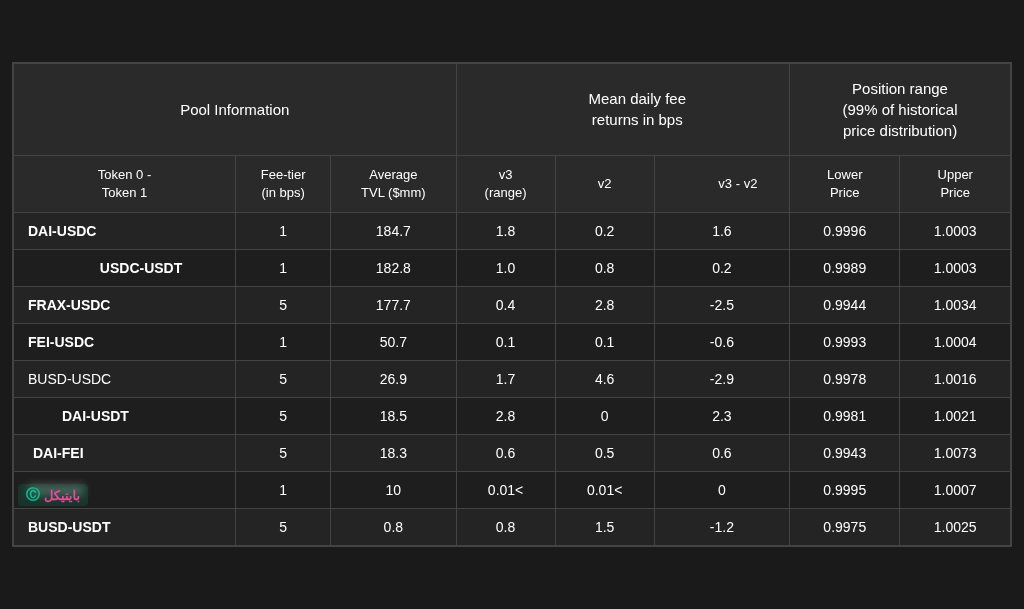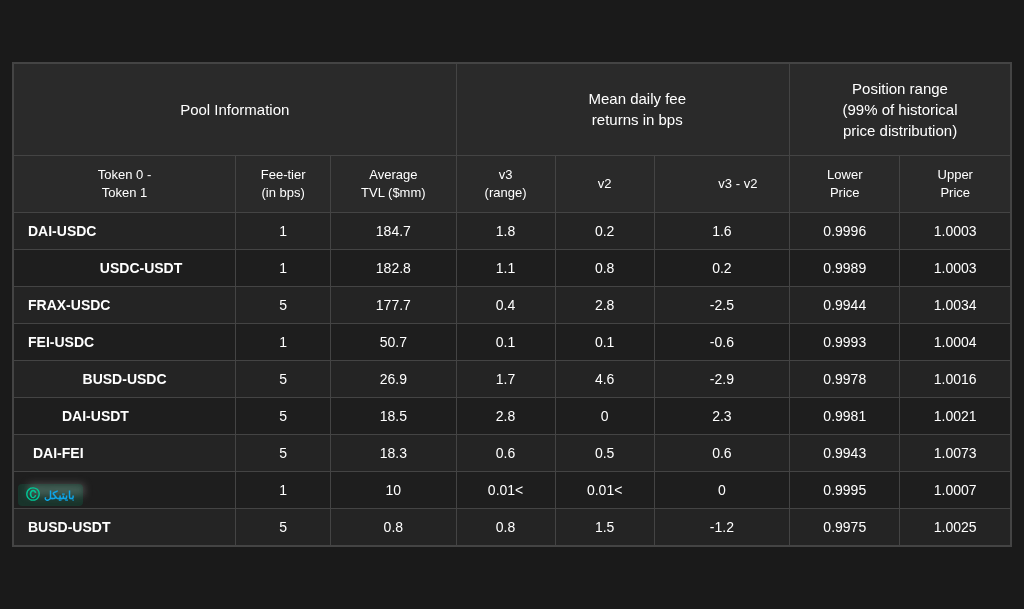"1.1" td { text: 1.1 -> 1.0 }
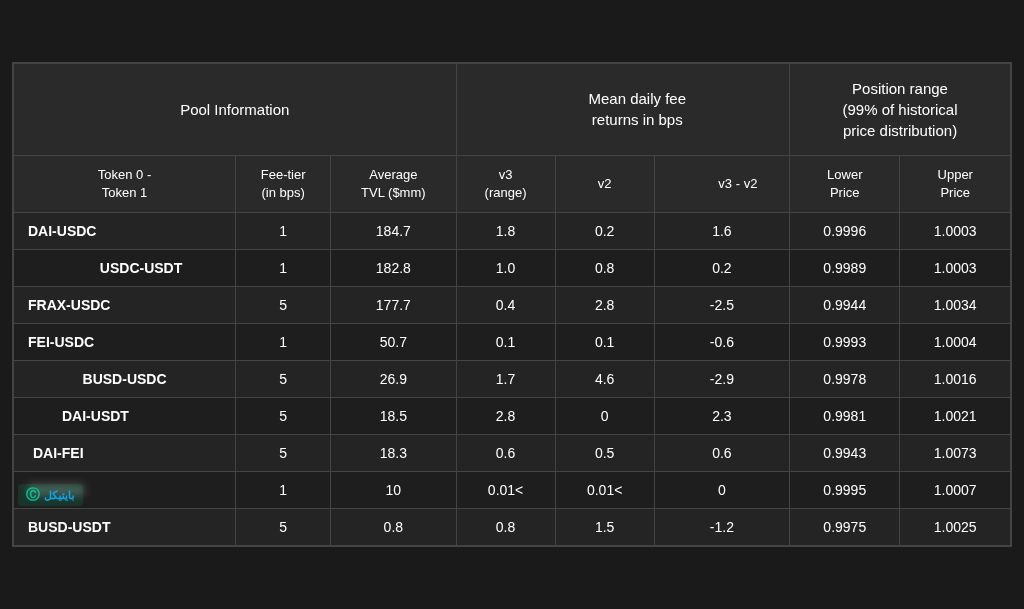"BUSD-USDC" td { font-weight: bold -> normal; text-align: center -> left }
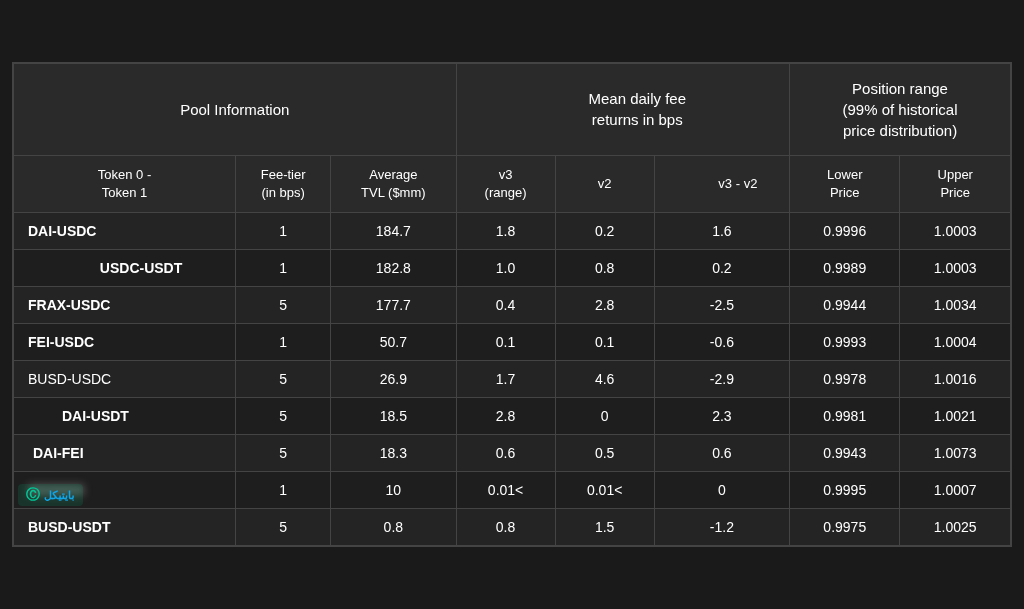"بايتيكل" span { color: #0ea5e9 -> #ec4899; font-size: 11px -> 13px }
